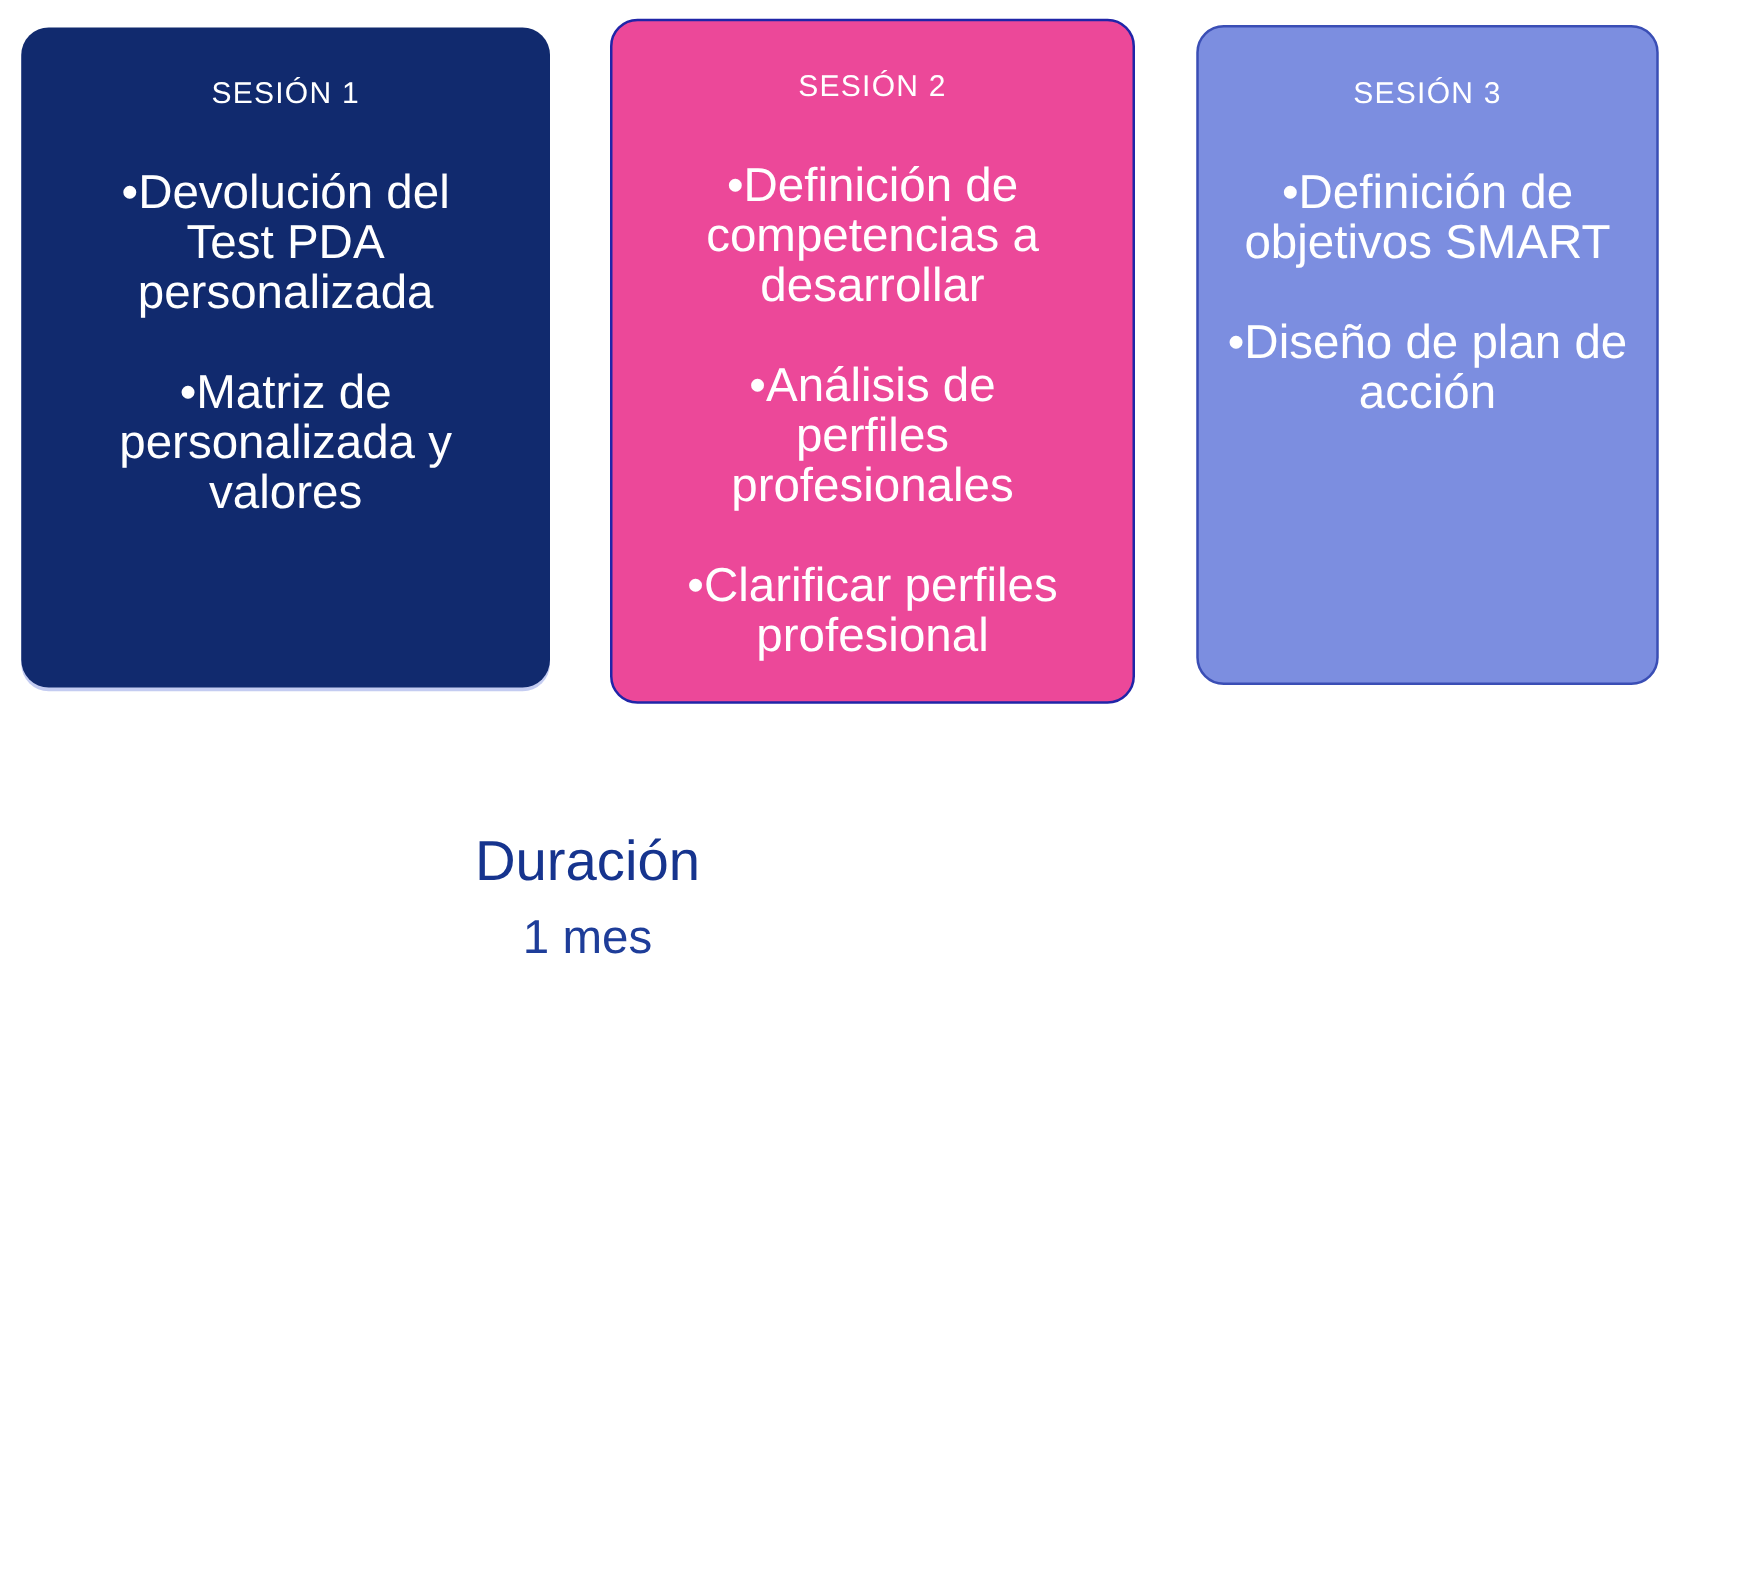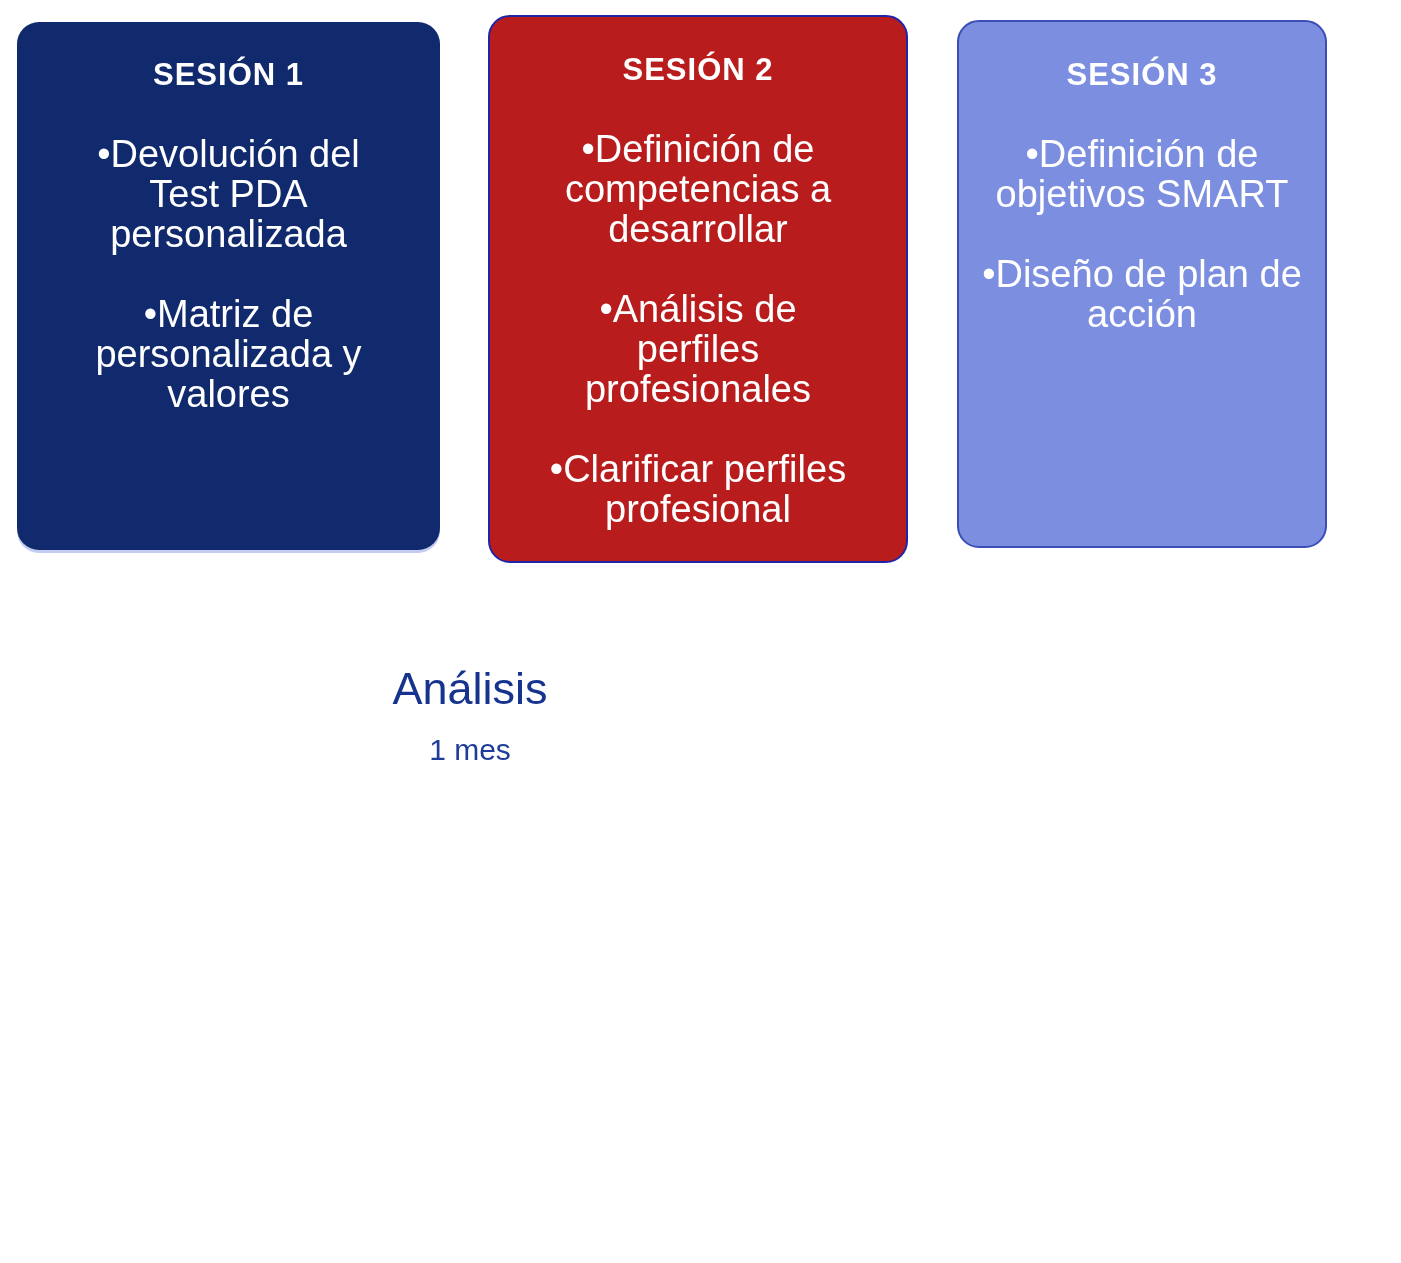"SESIÓN 1" .card-title { font-size: 31px -> 24px; font-weight: bold -> normal }
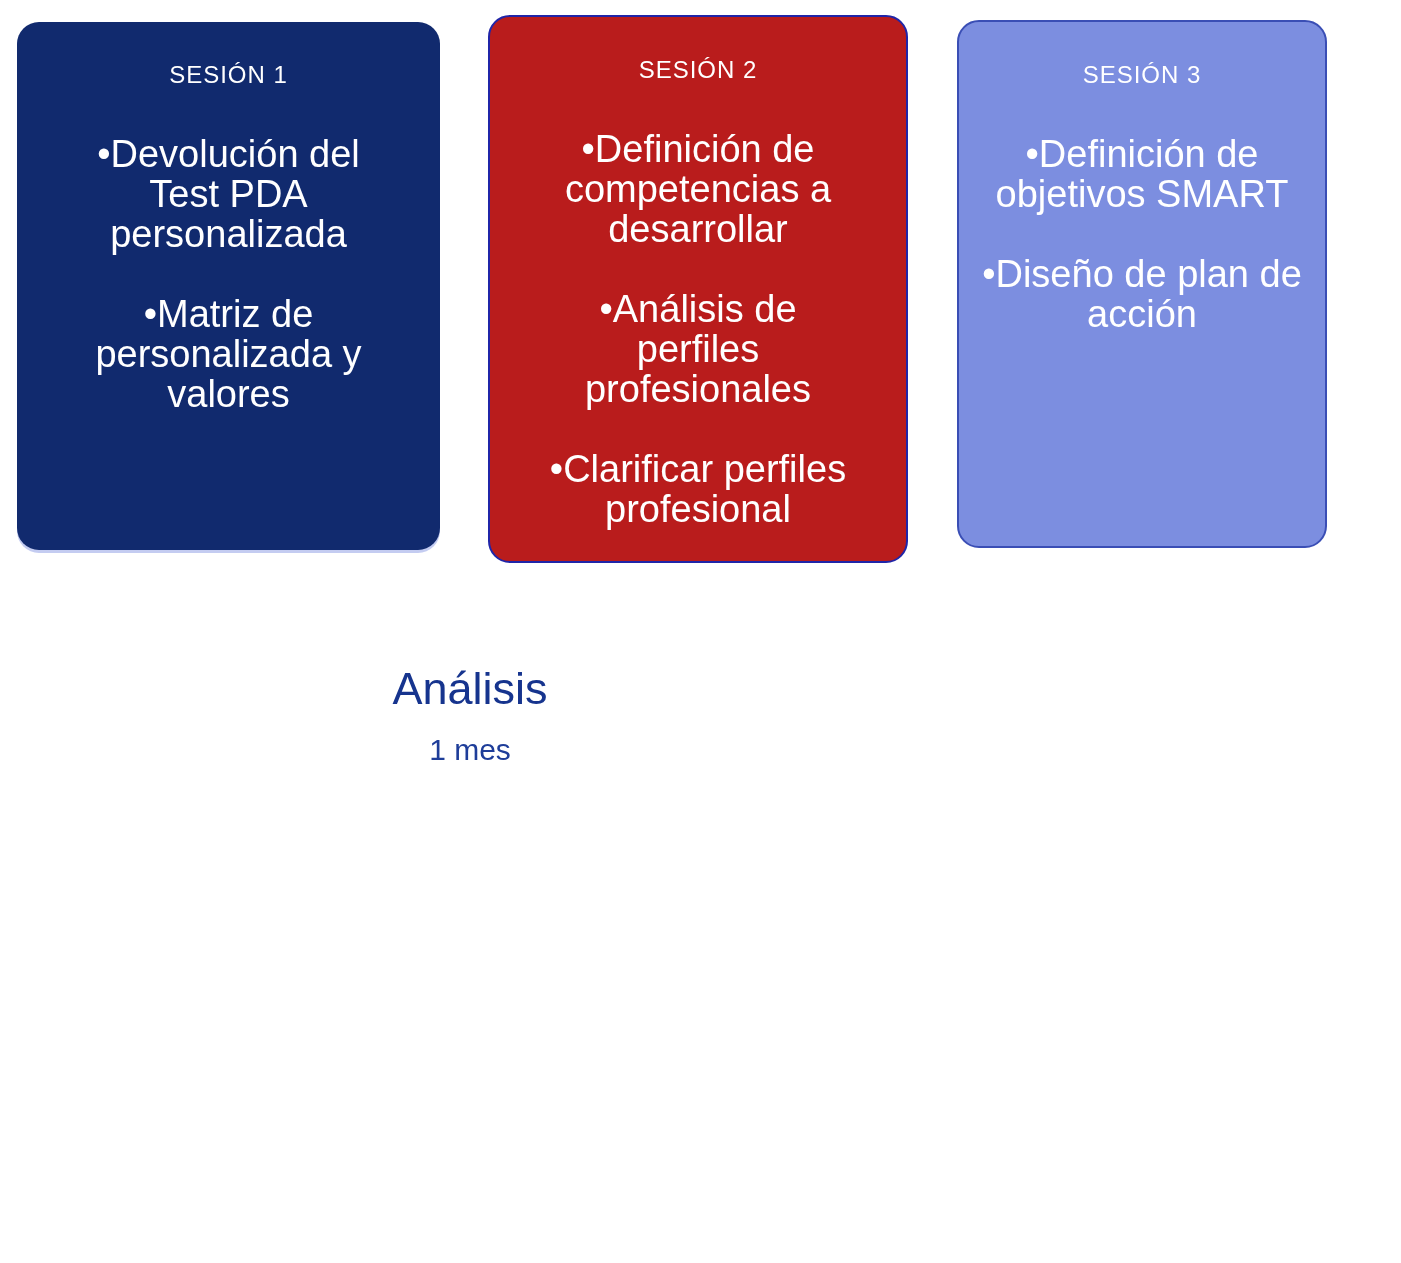"SESIÓN 2" .card-2 { background: #b91c1c -> #ec4899 }
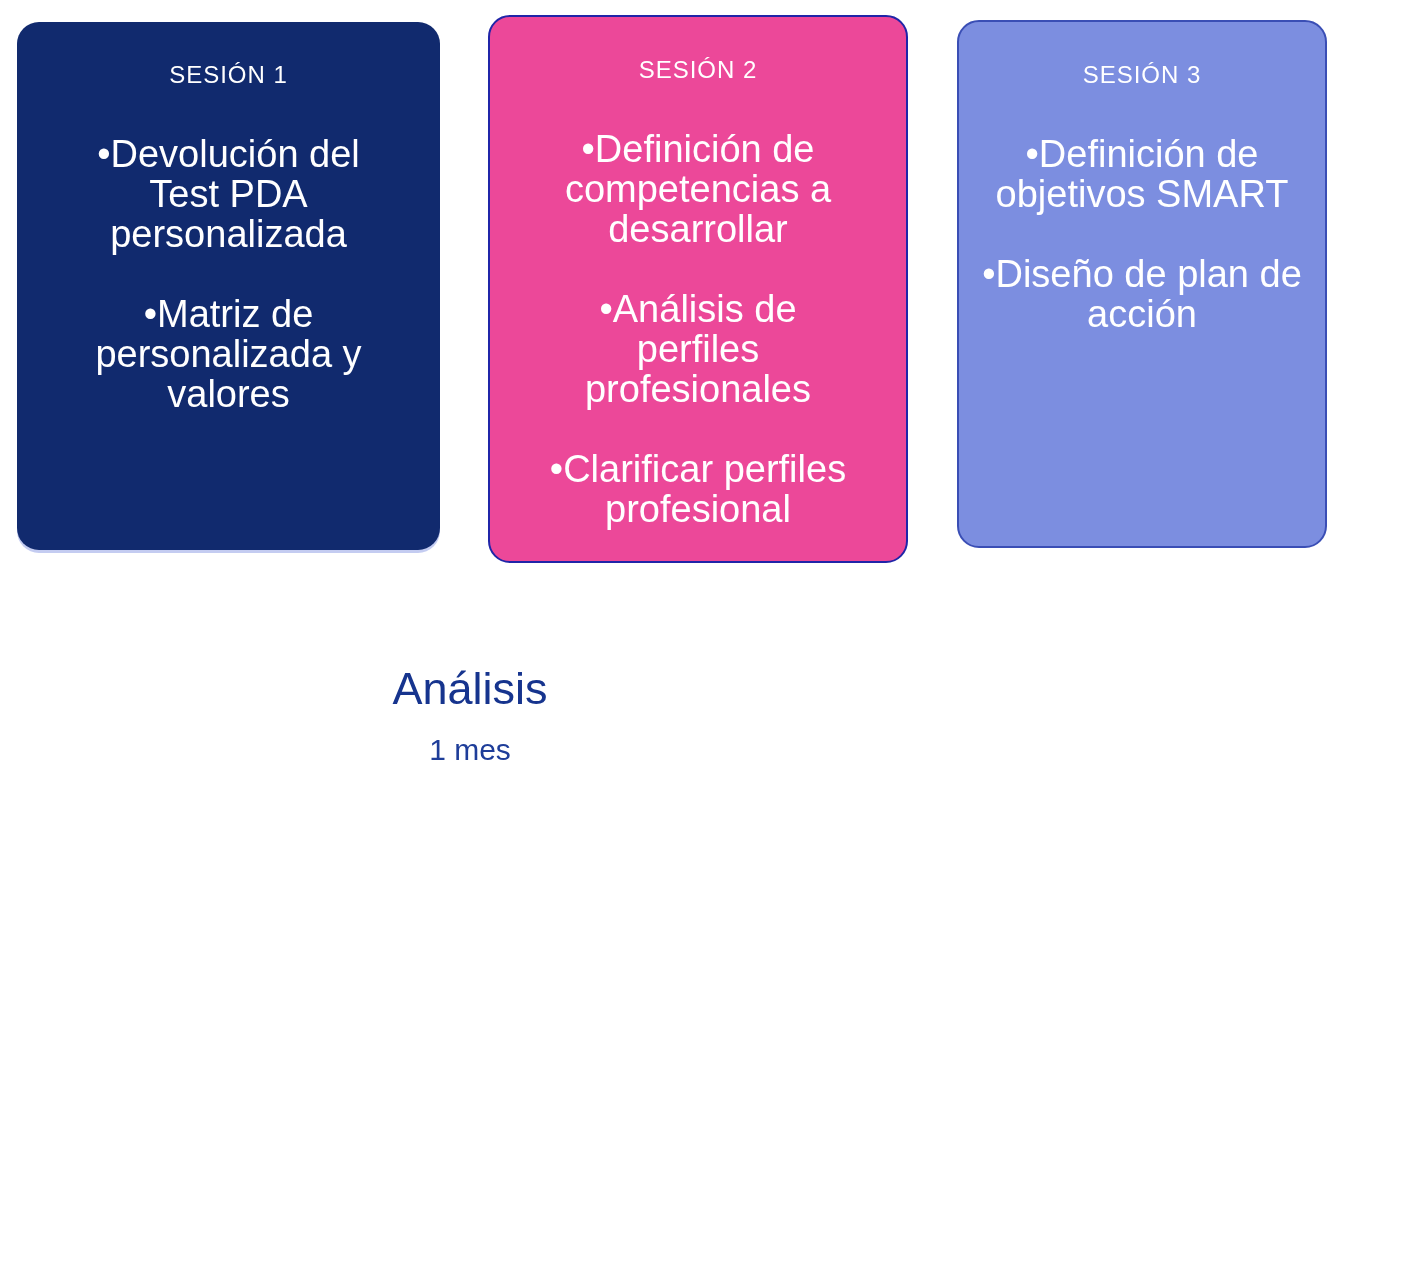"Análisis" div.info-label { text: Análisis -> Duración }
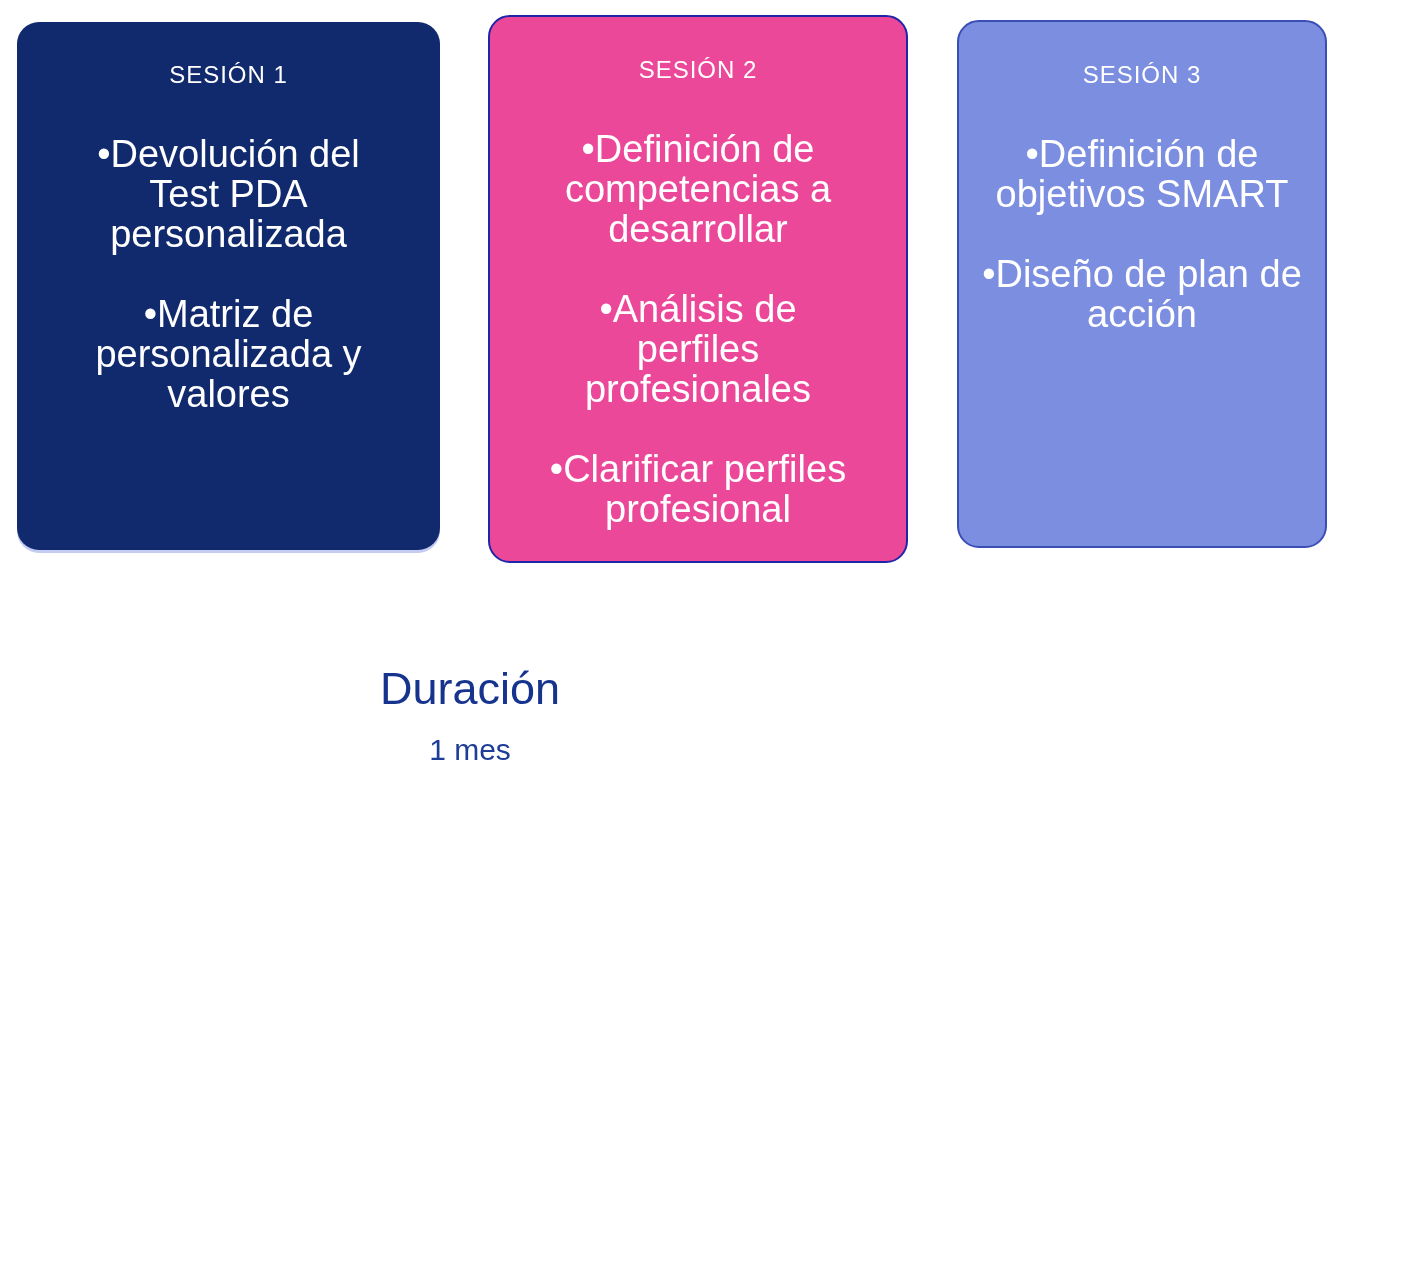"1 mes" .info-value { font-size: 30px -> 38px }
